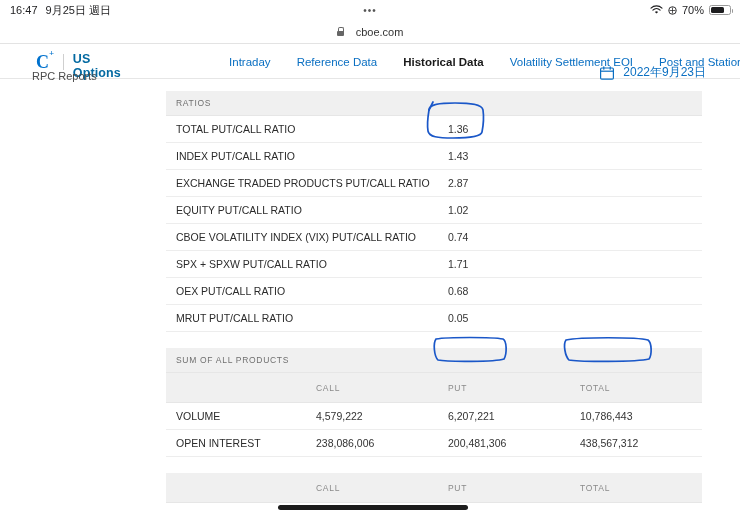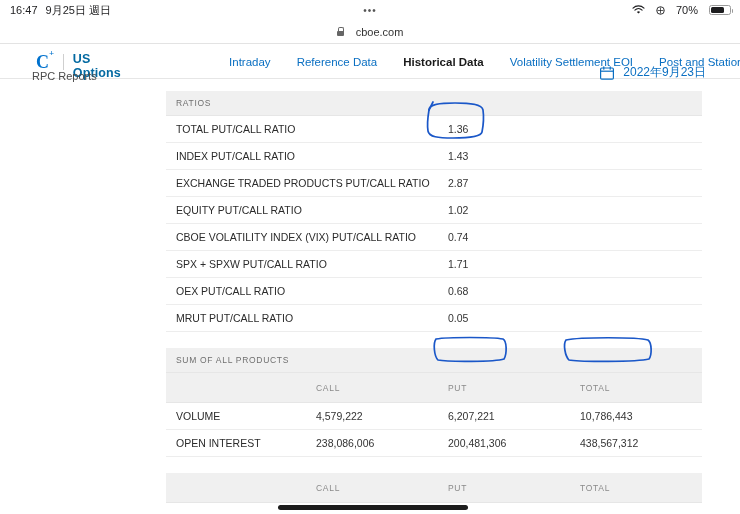"70%" .sb-right { gap: 11px -> 5px }
